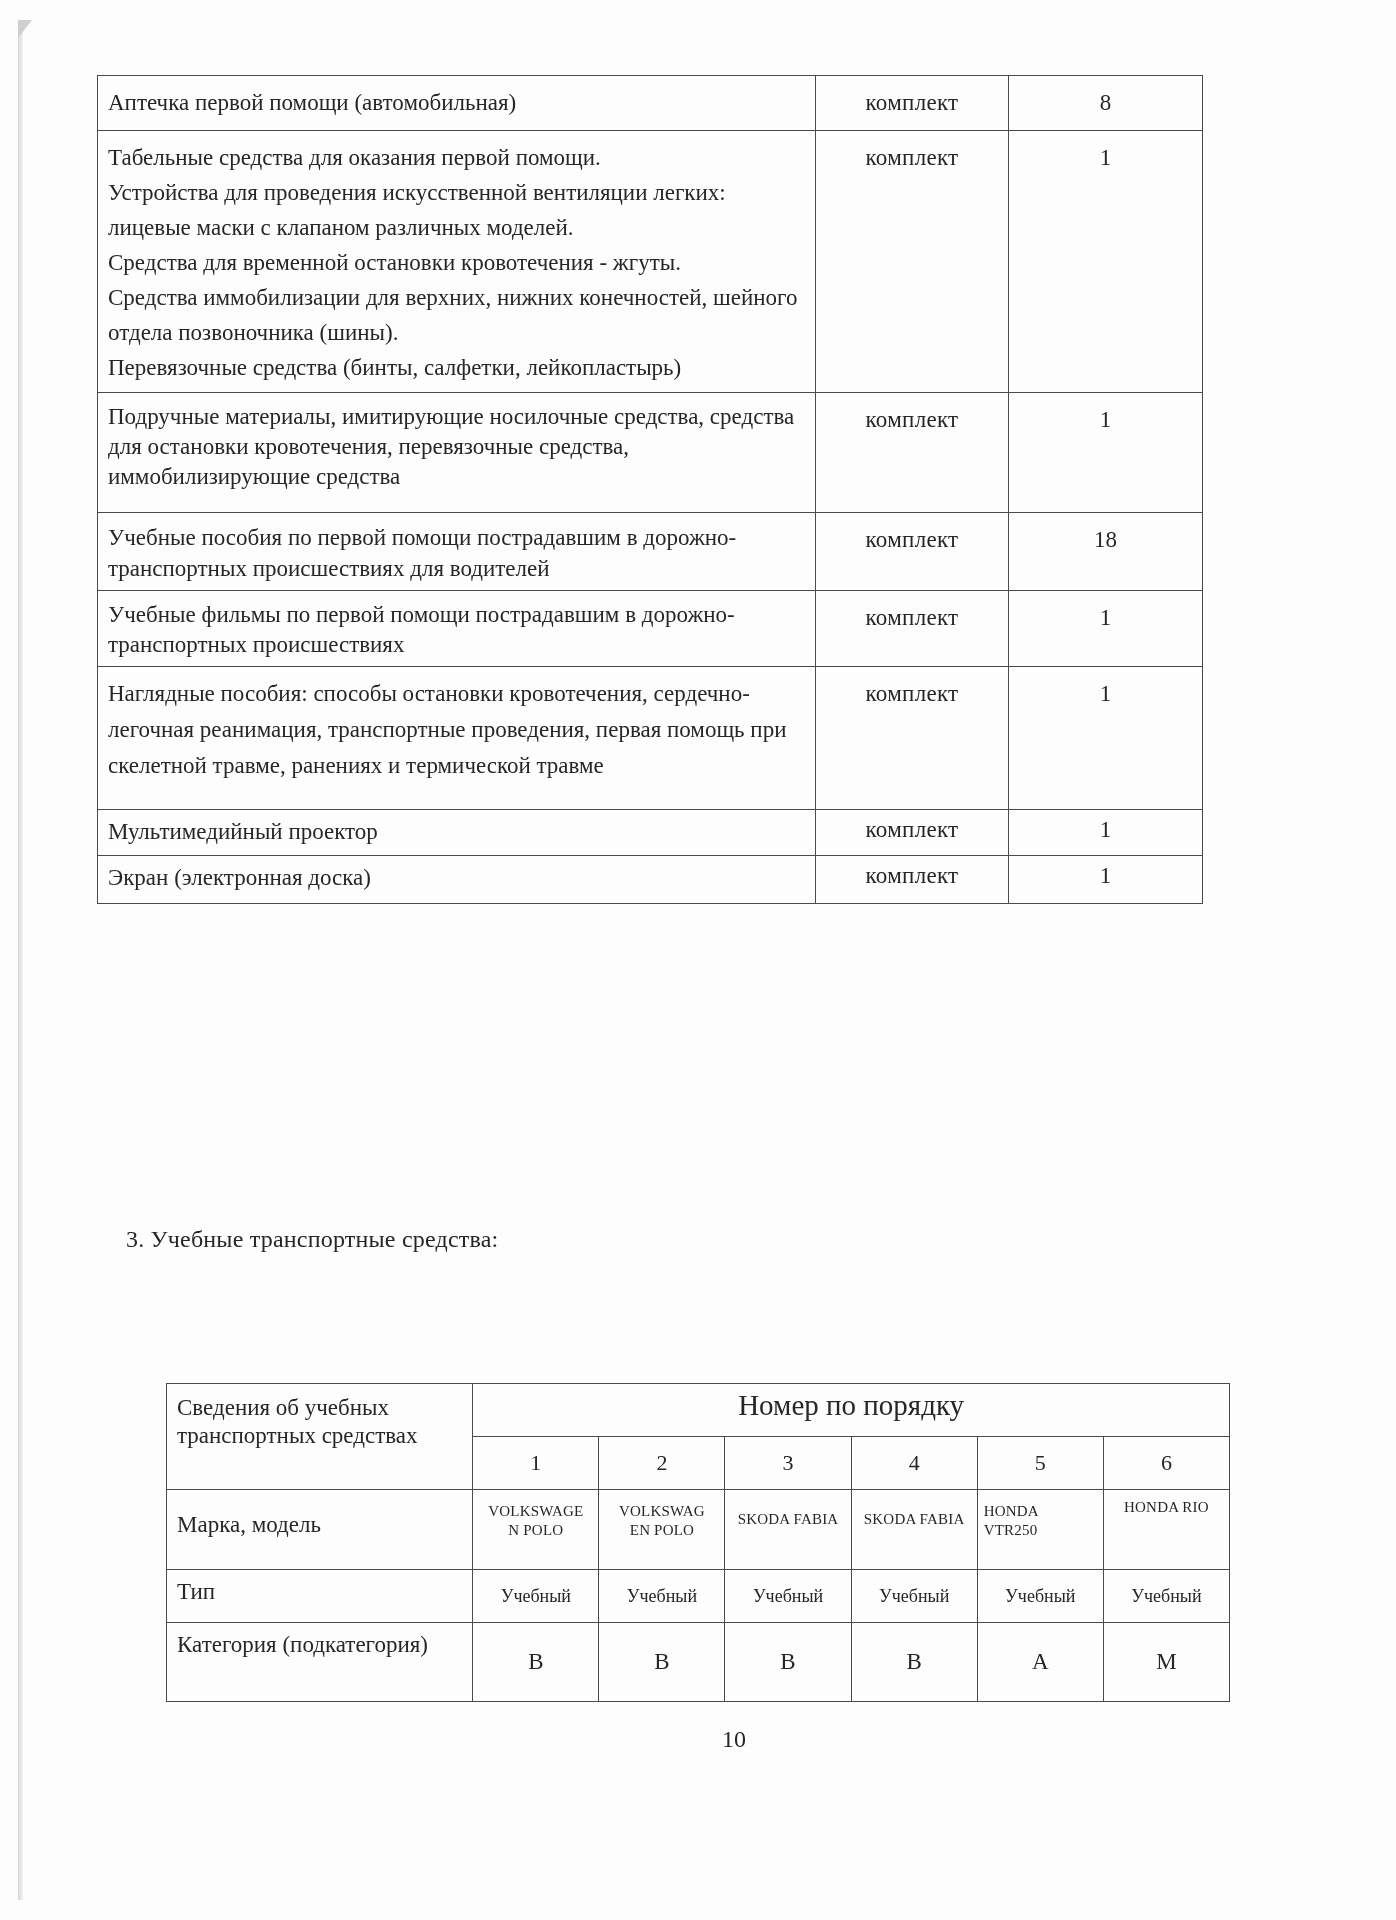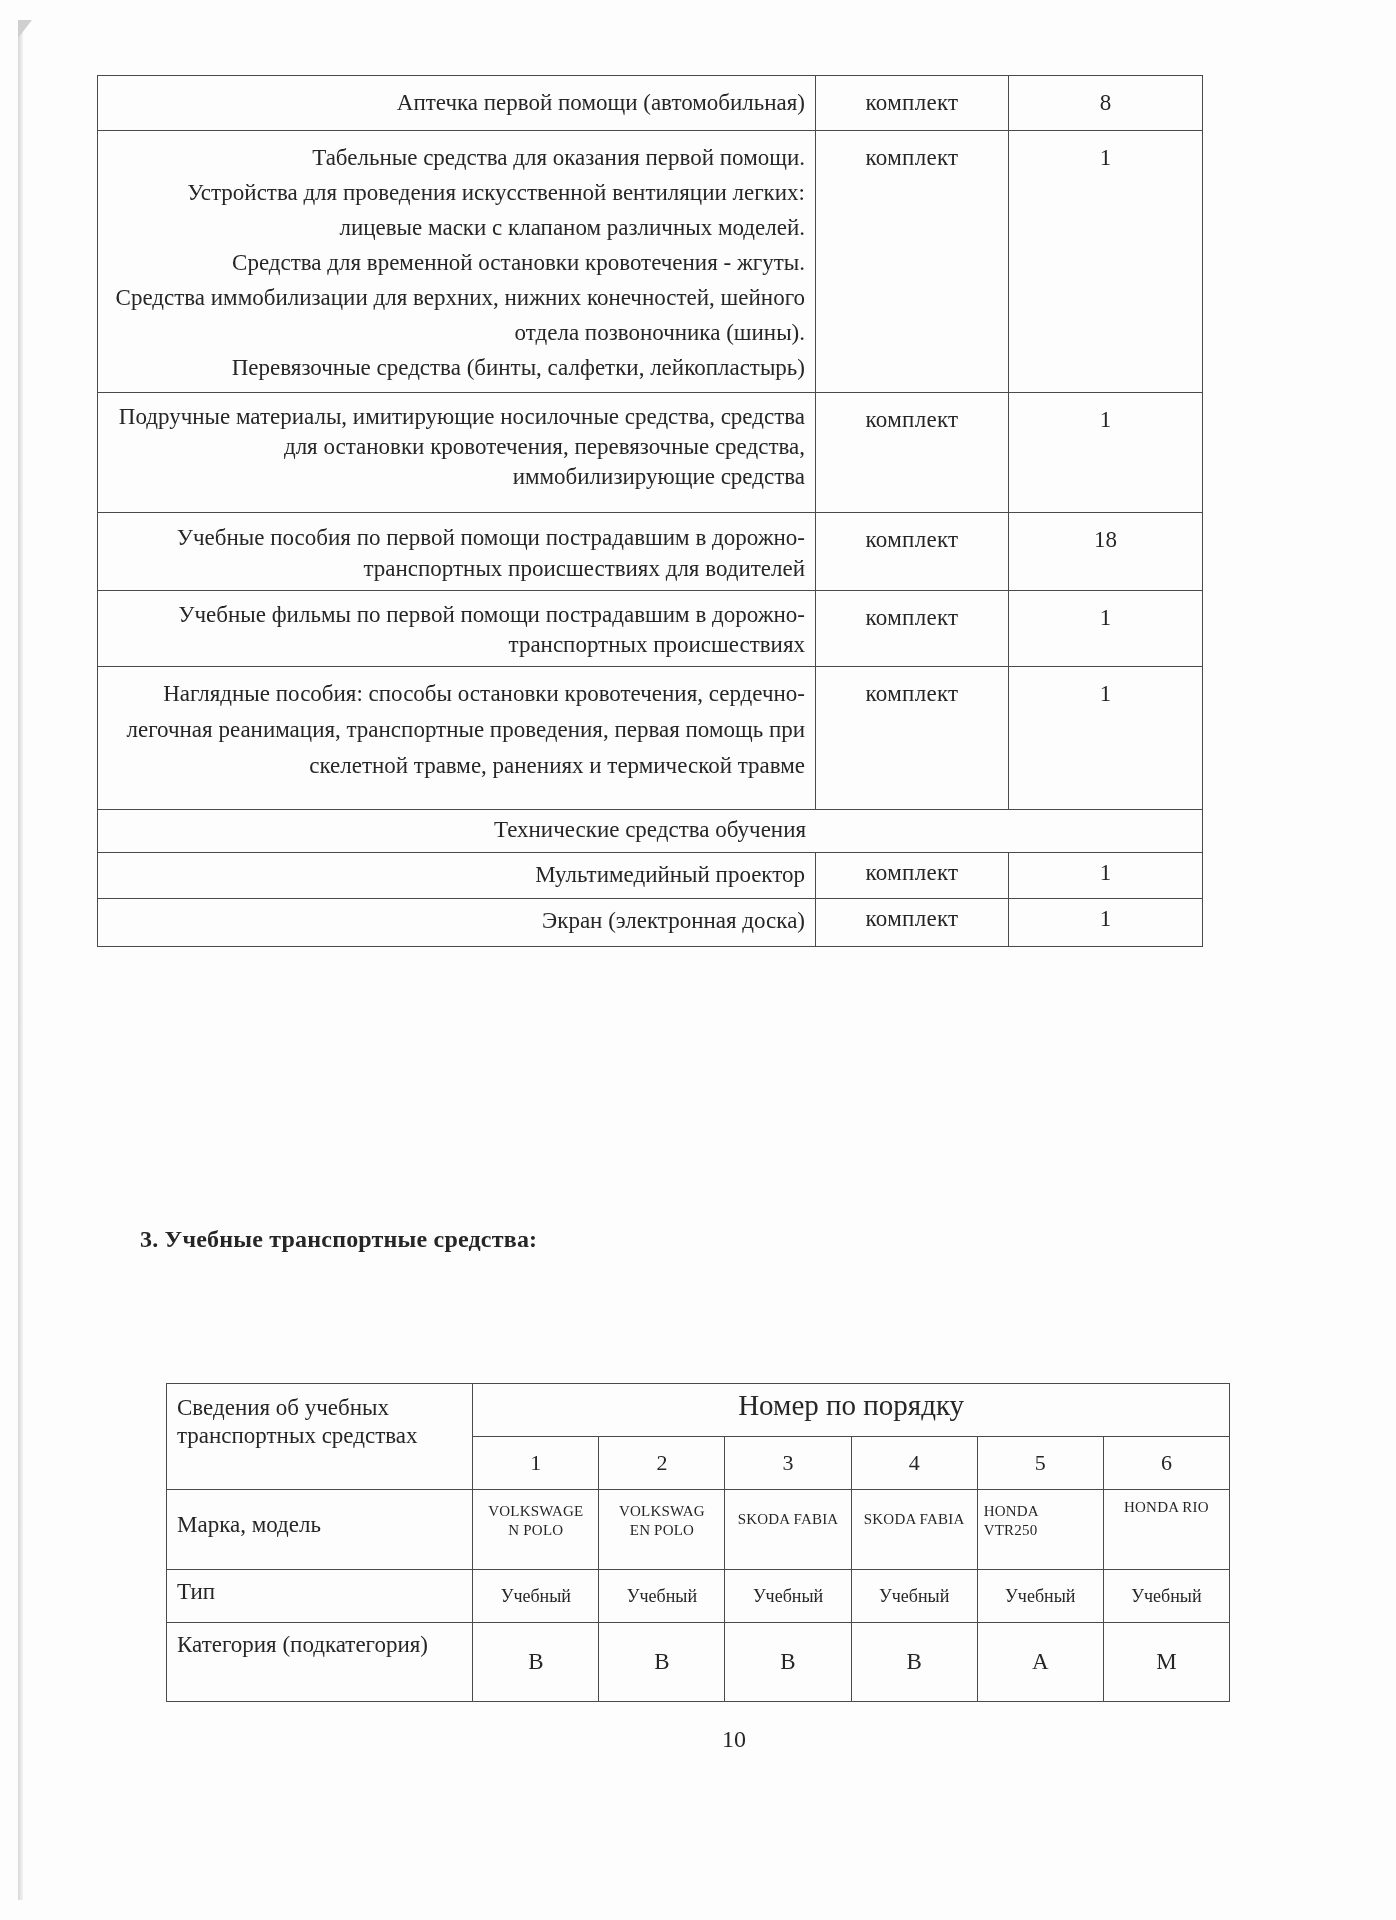"Аптечка первой помощи (автомобильная)" #equip td.name { text-align: right -> none }
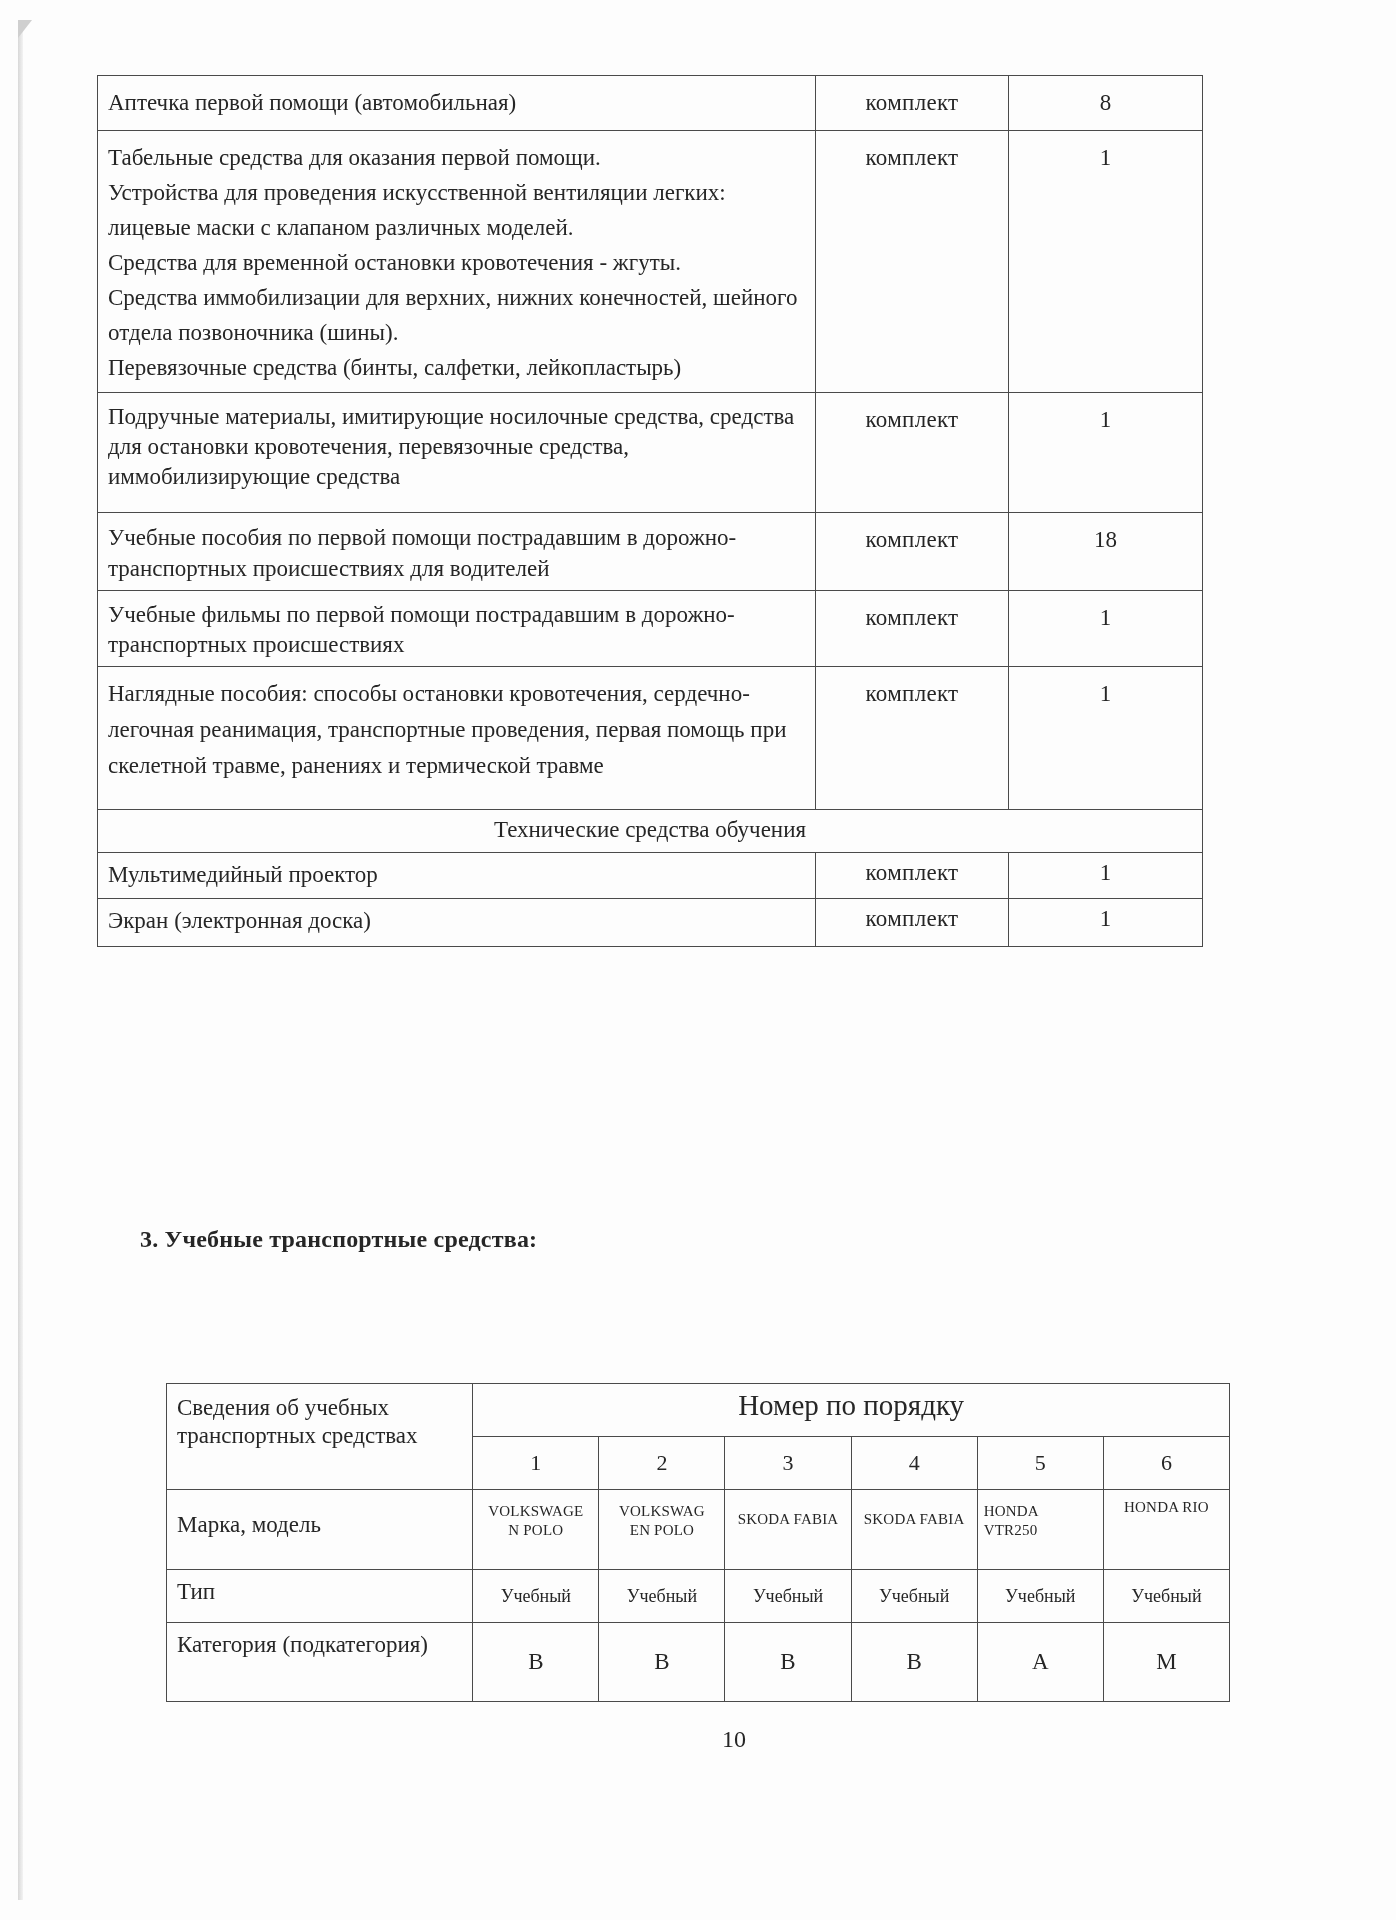"Технические средства обучения" tr.section { html: <tr> <td>Технические средства обучения</td> </tr> -> none }
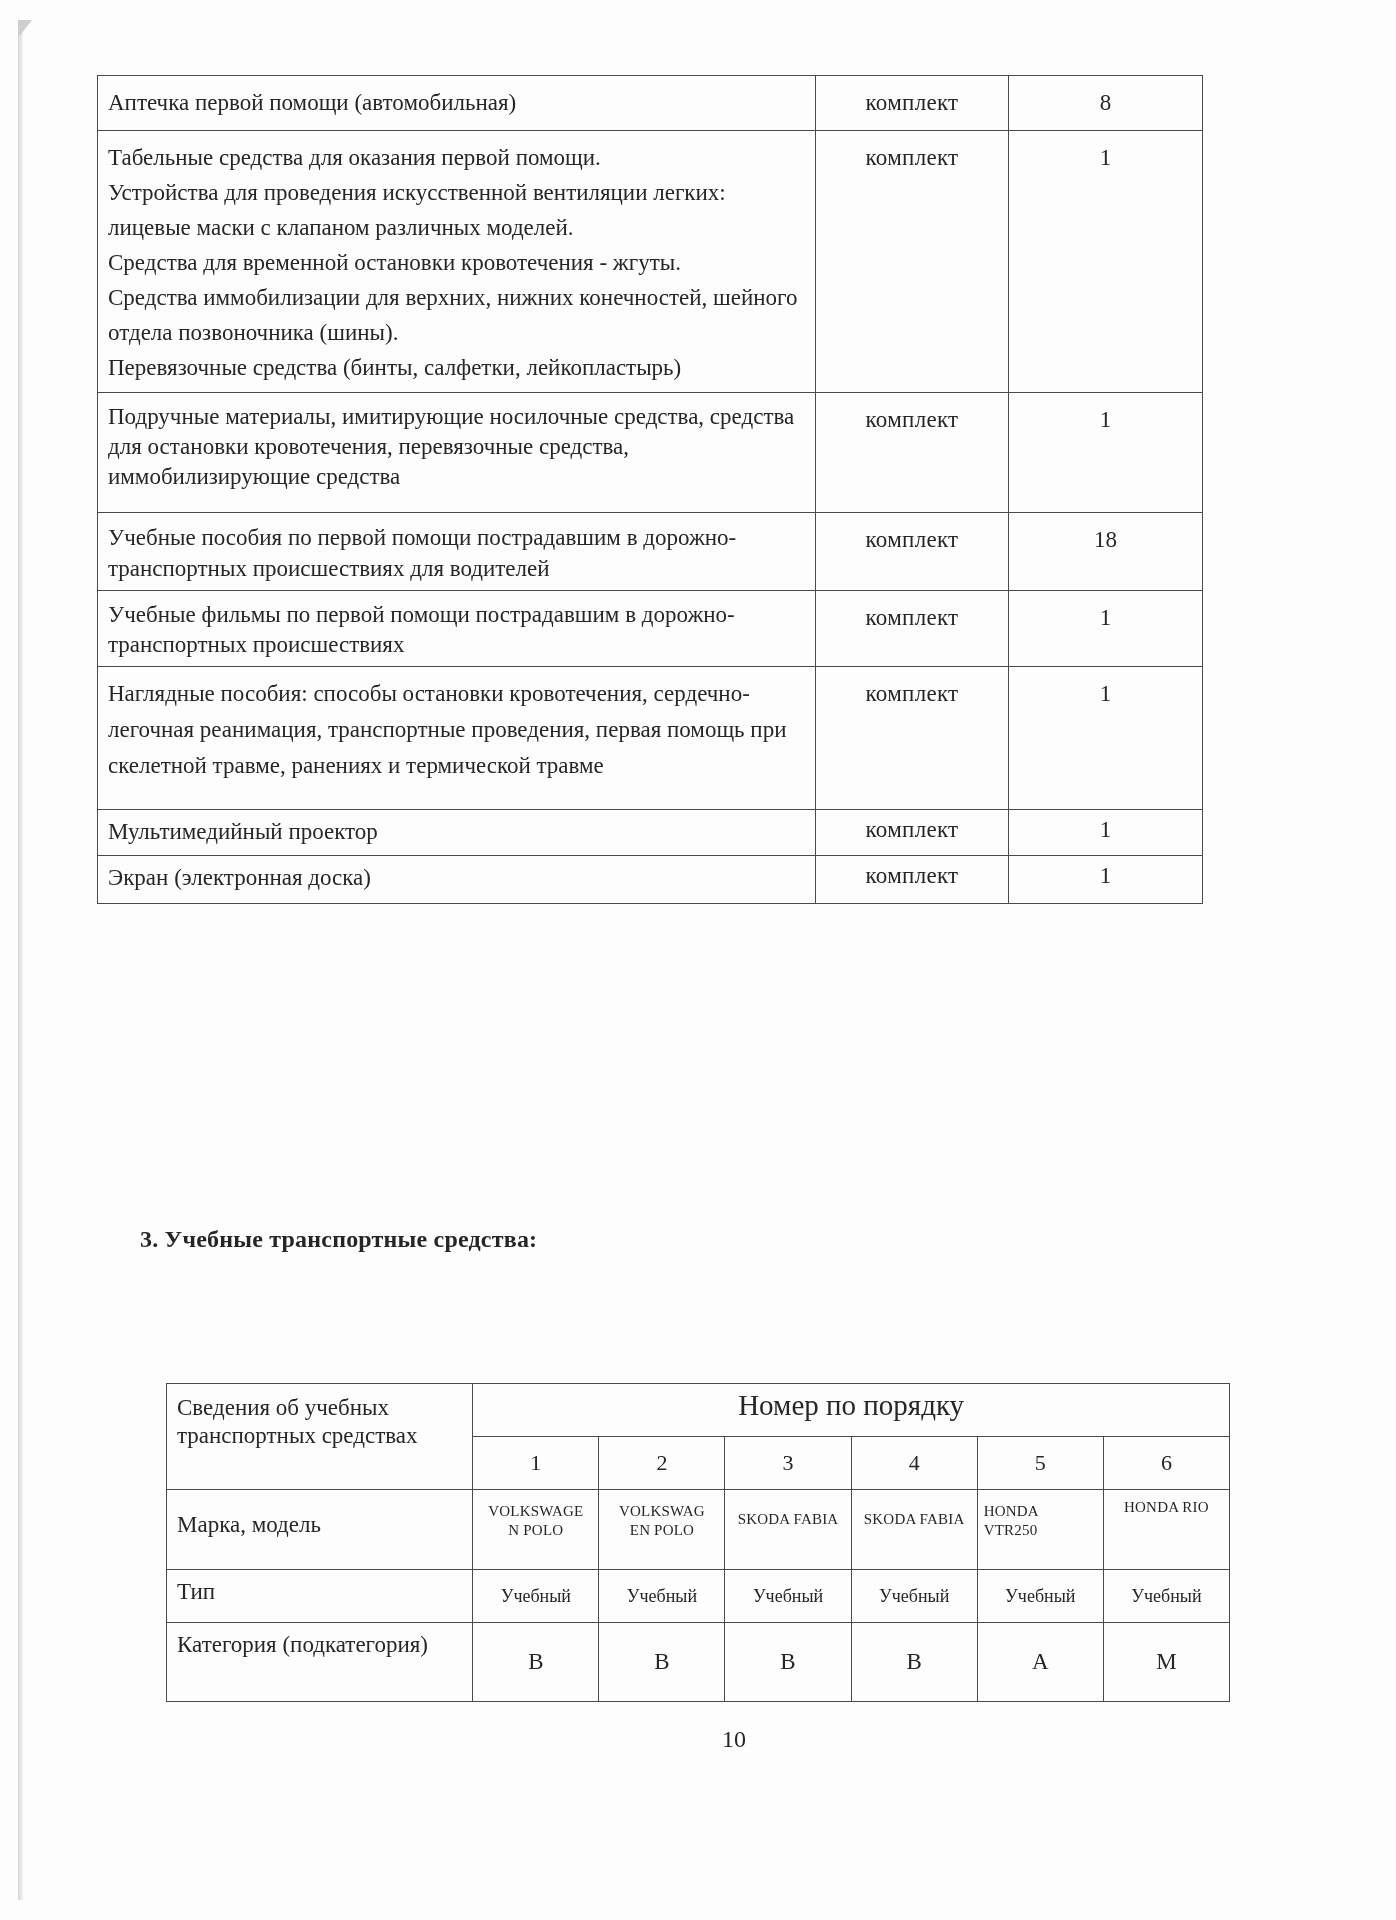"3. Учебные транспортные средства:" .section-heading { font-weight: bold -> normal; left: 140px -> 126px }
